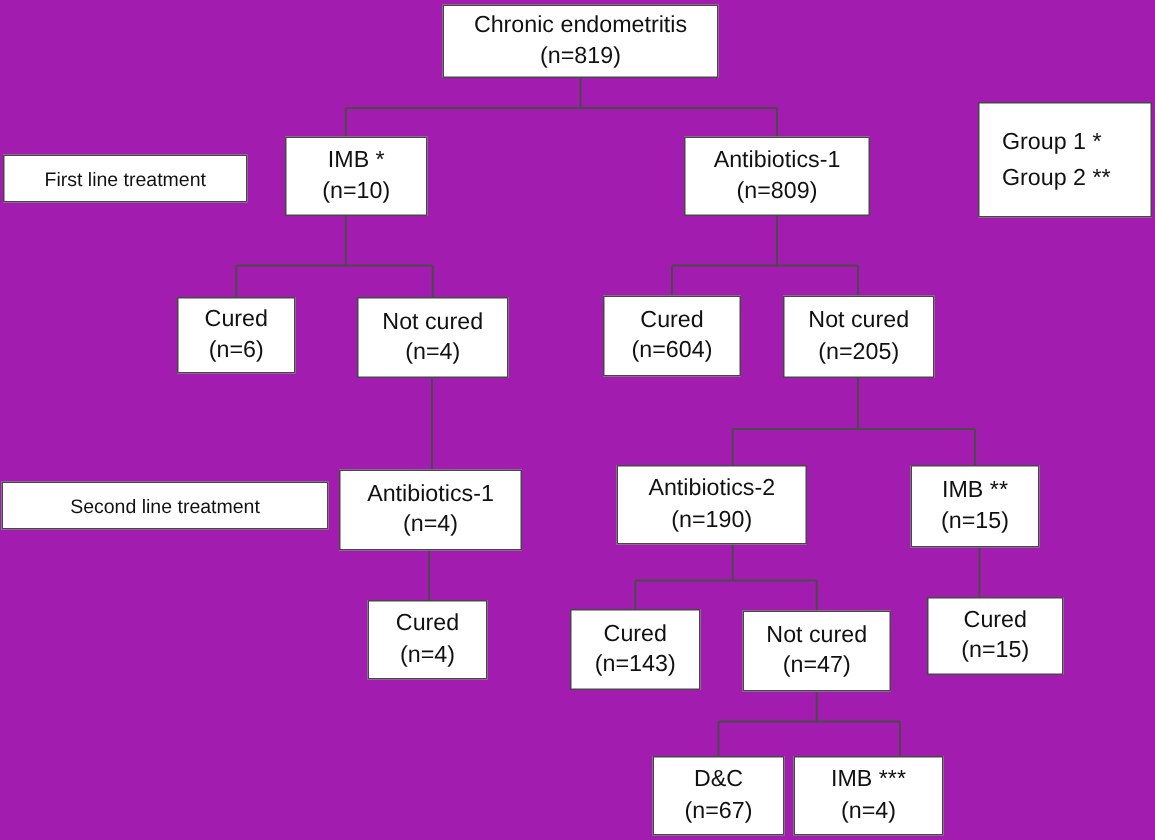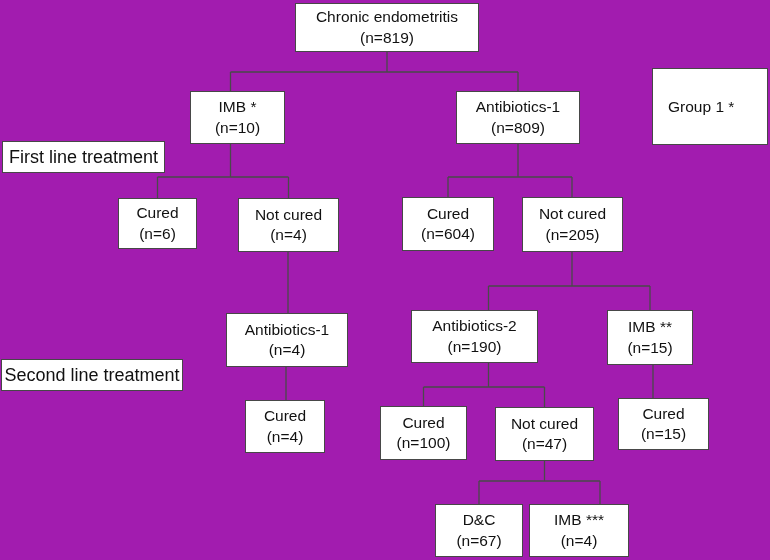"First line treatment" .side-label { font-size: 18px -> 13px; margin-top: 38px -> none }
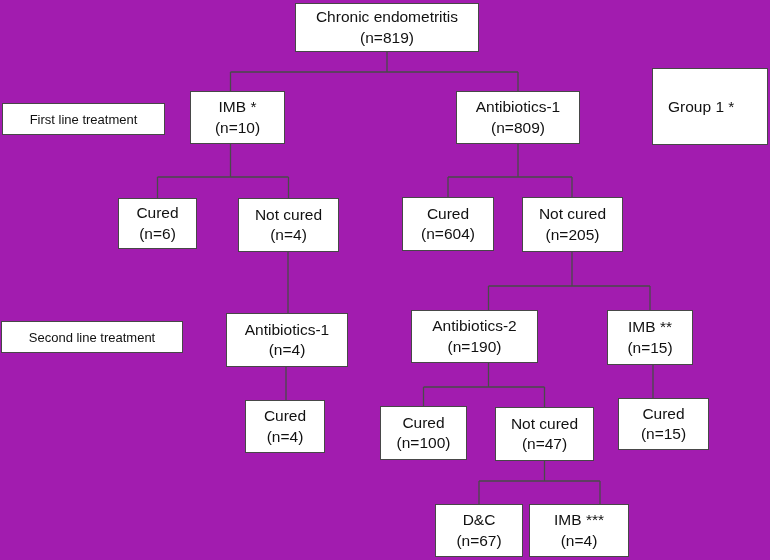"Group 2 **" span { html: none -> <span>Group 2 **</span> }
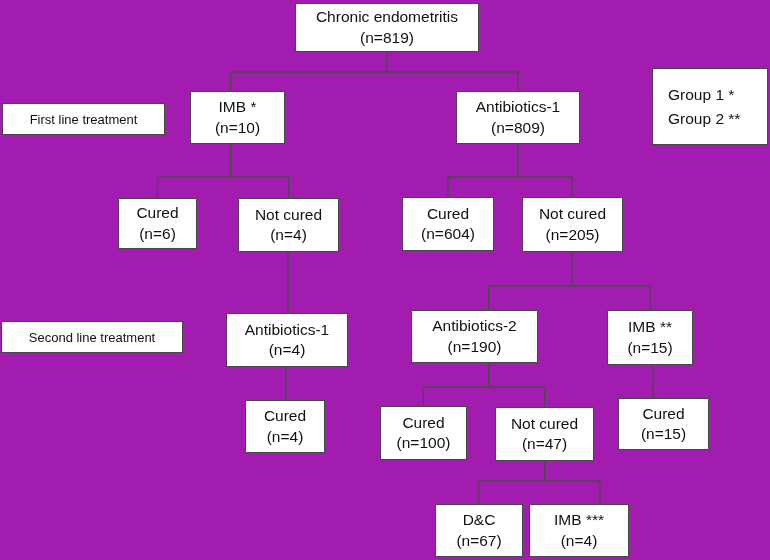"Second line treatment" div.side-label { width: 182px -> 218px }
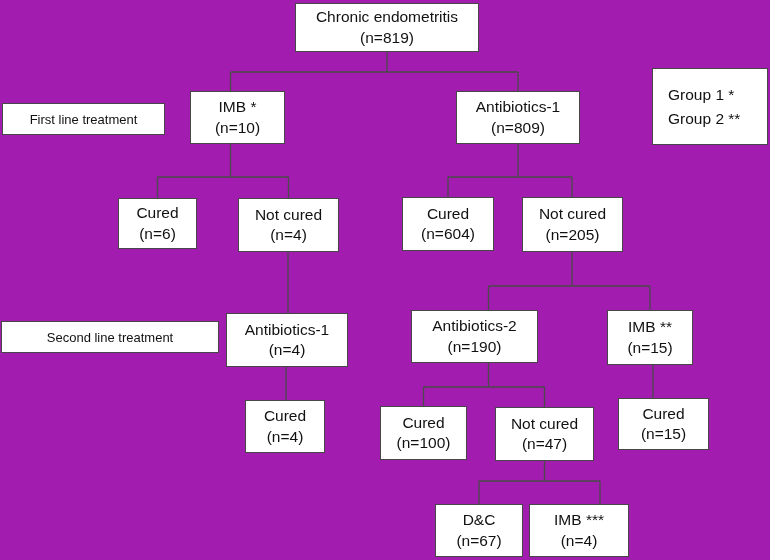"(n=100)" span { text: 100 -> 143 }
